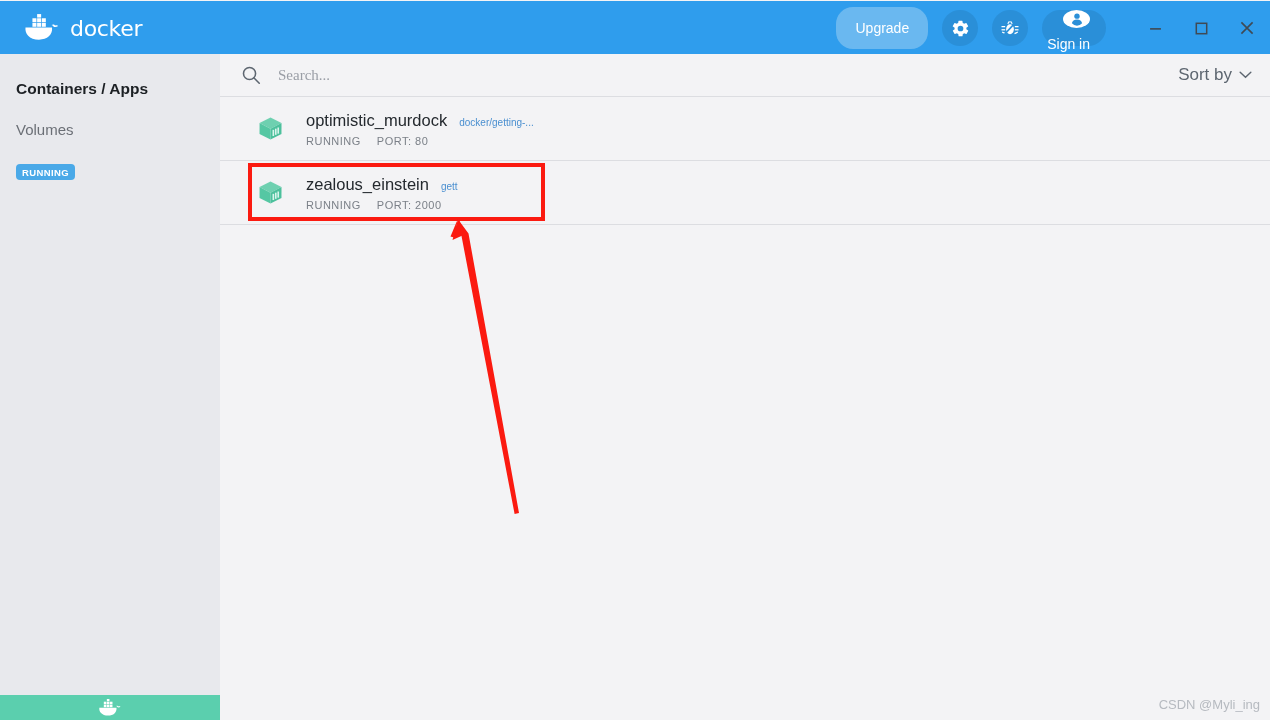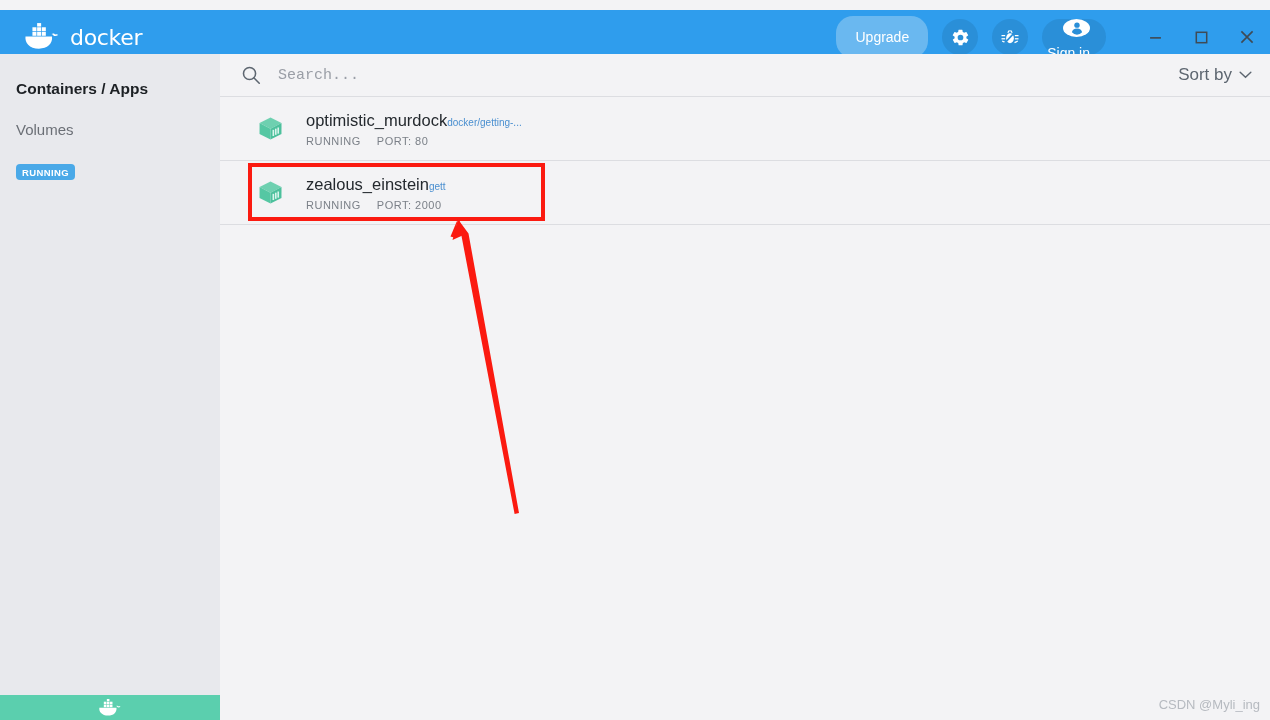"docker" .titlebar { top: 10px -> 1px }
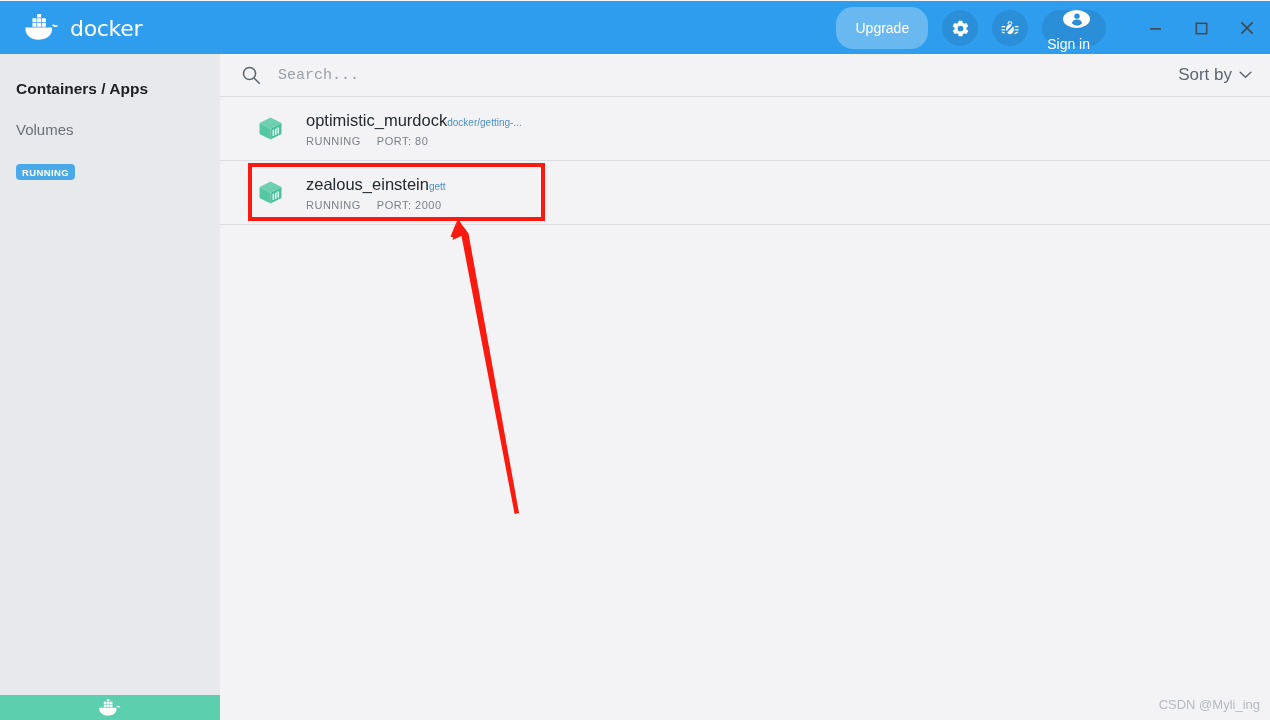"Search..." .search-input { font-family: Liberation Mono, monospace -> Liberation Serif, serif }
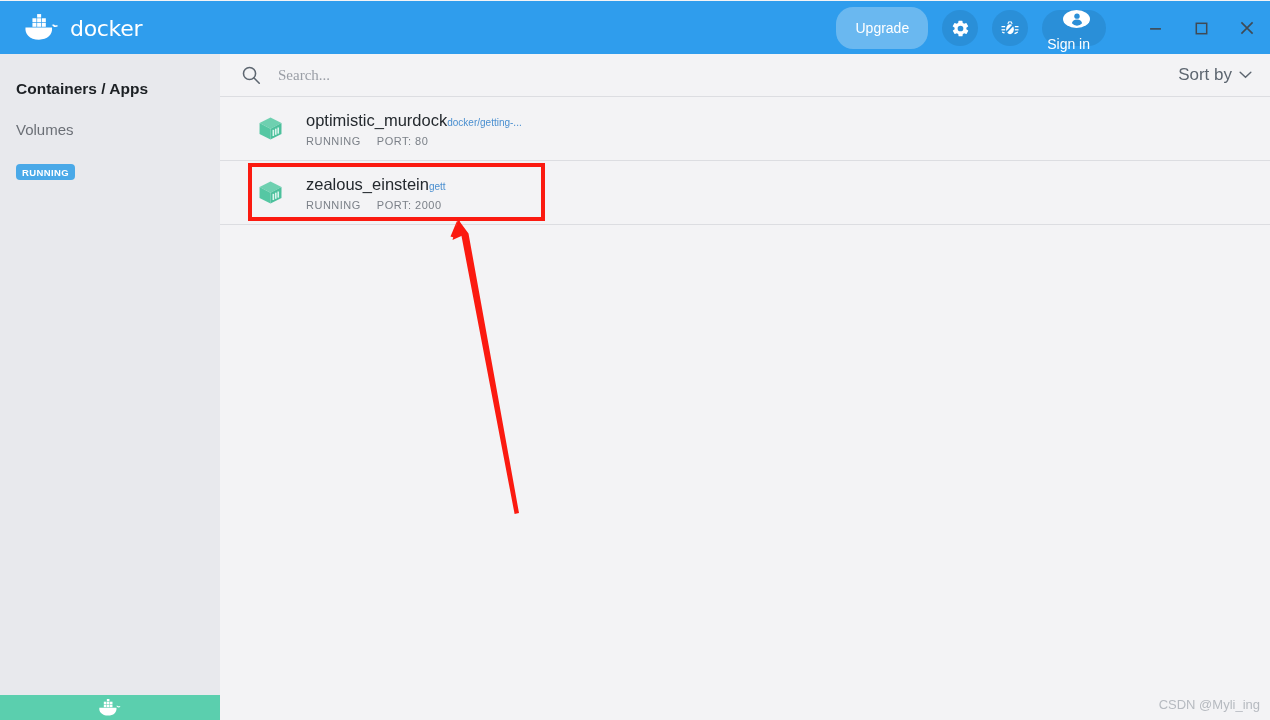"optimistic_murdock" .row-line1 { gap: none -> 12px }
